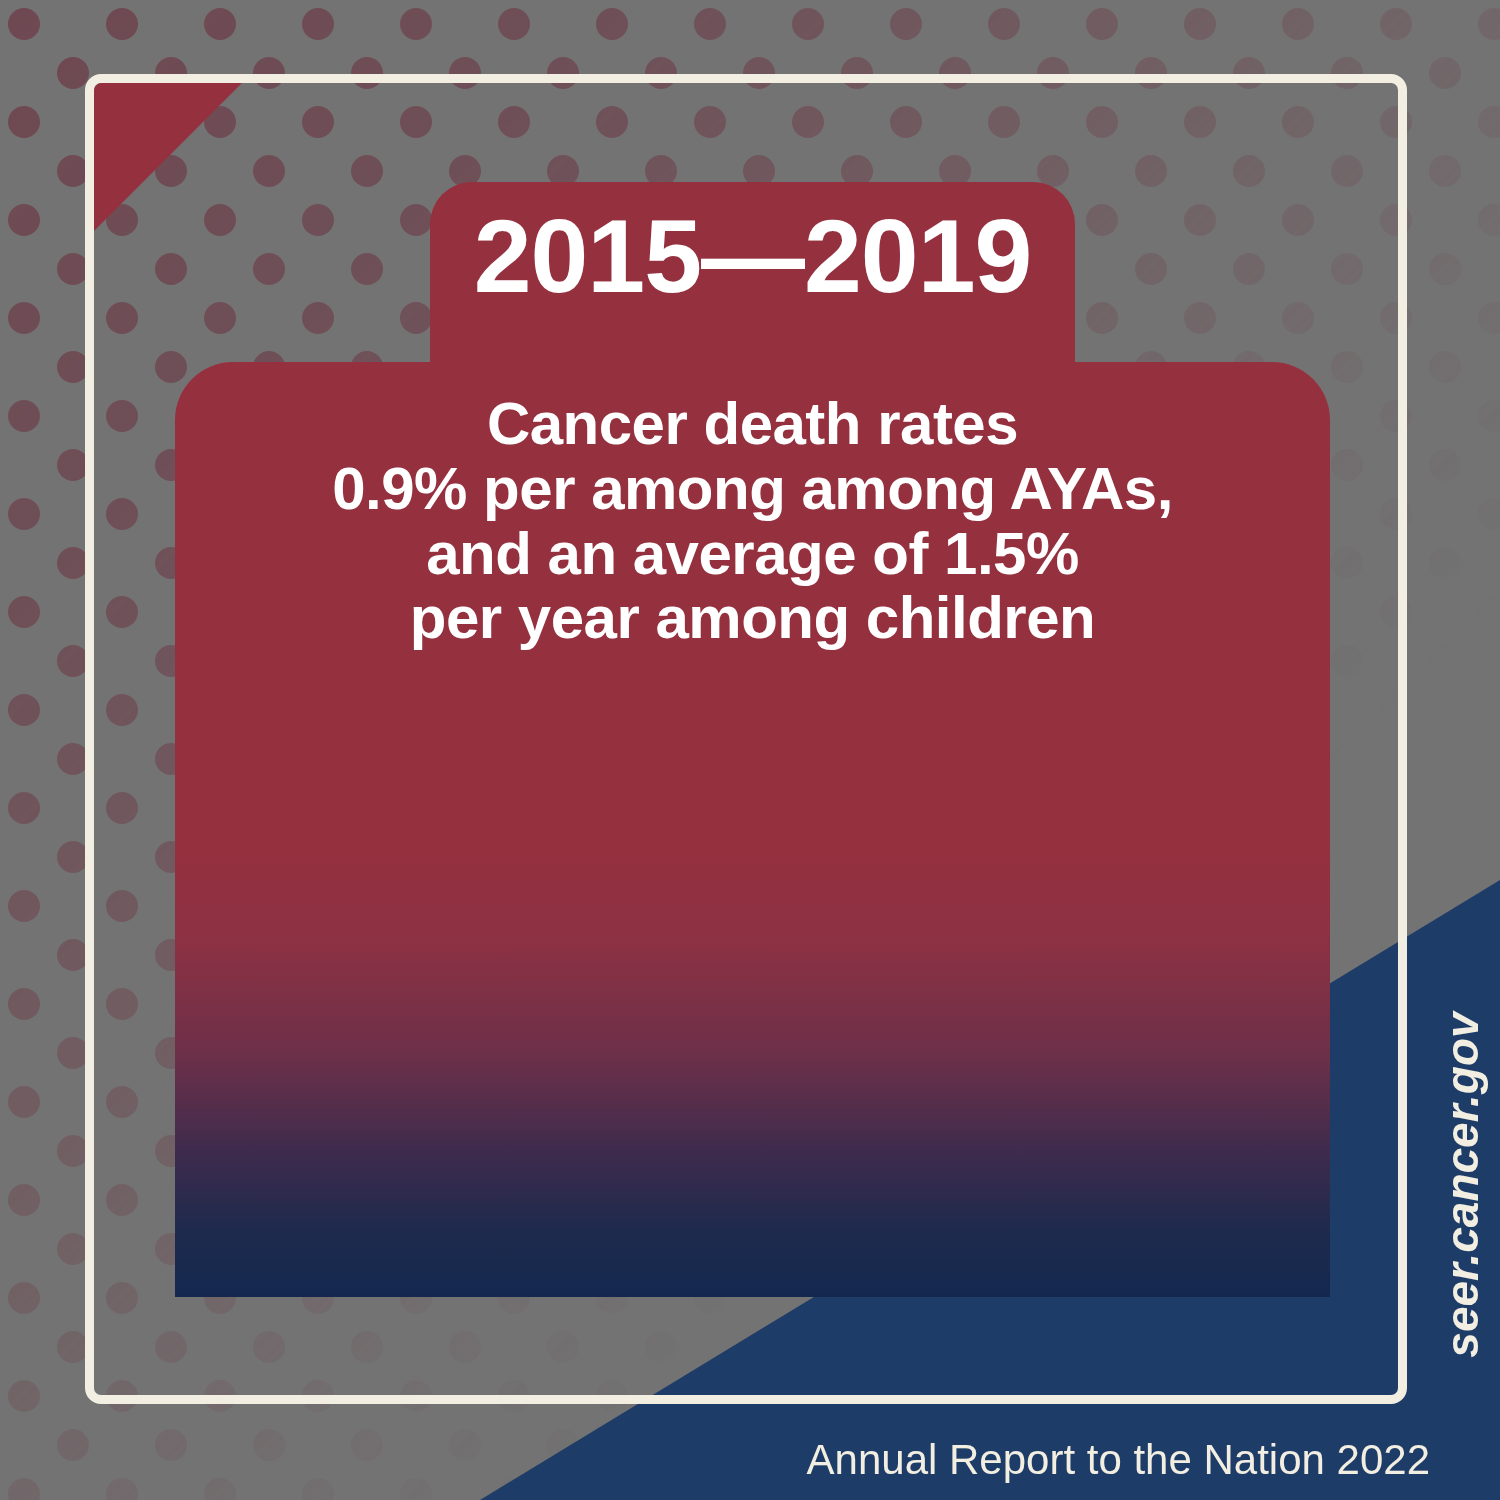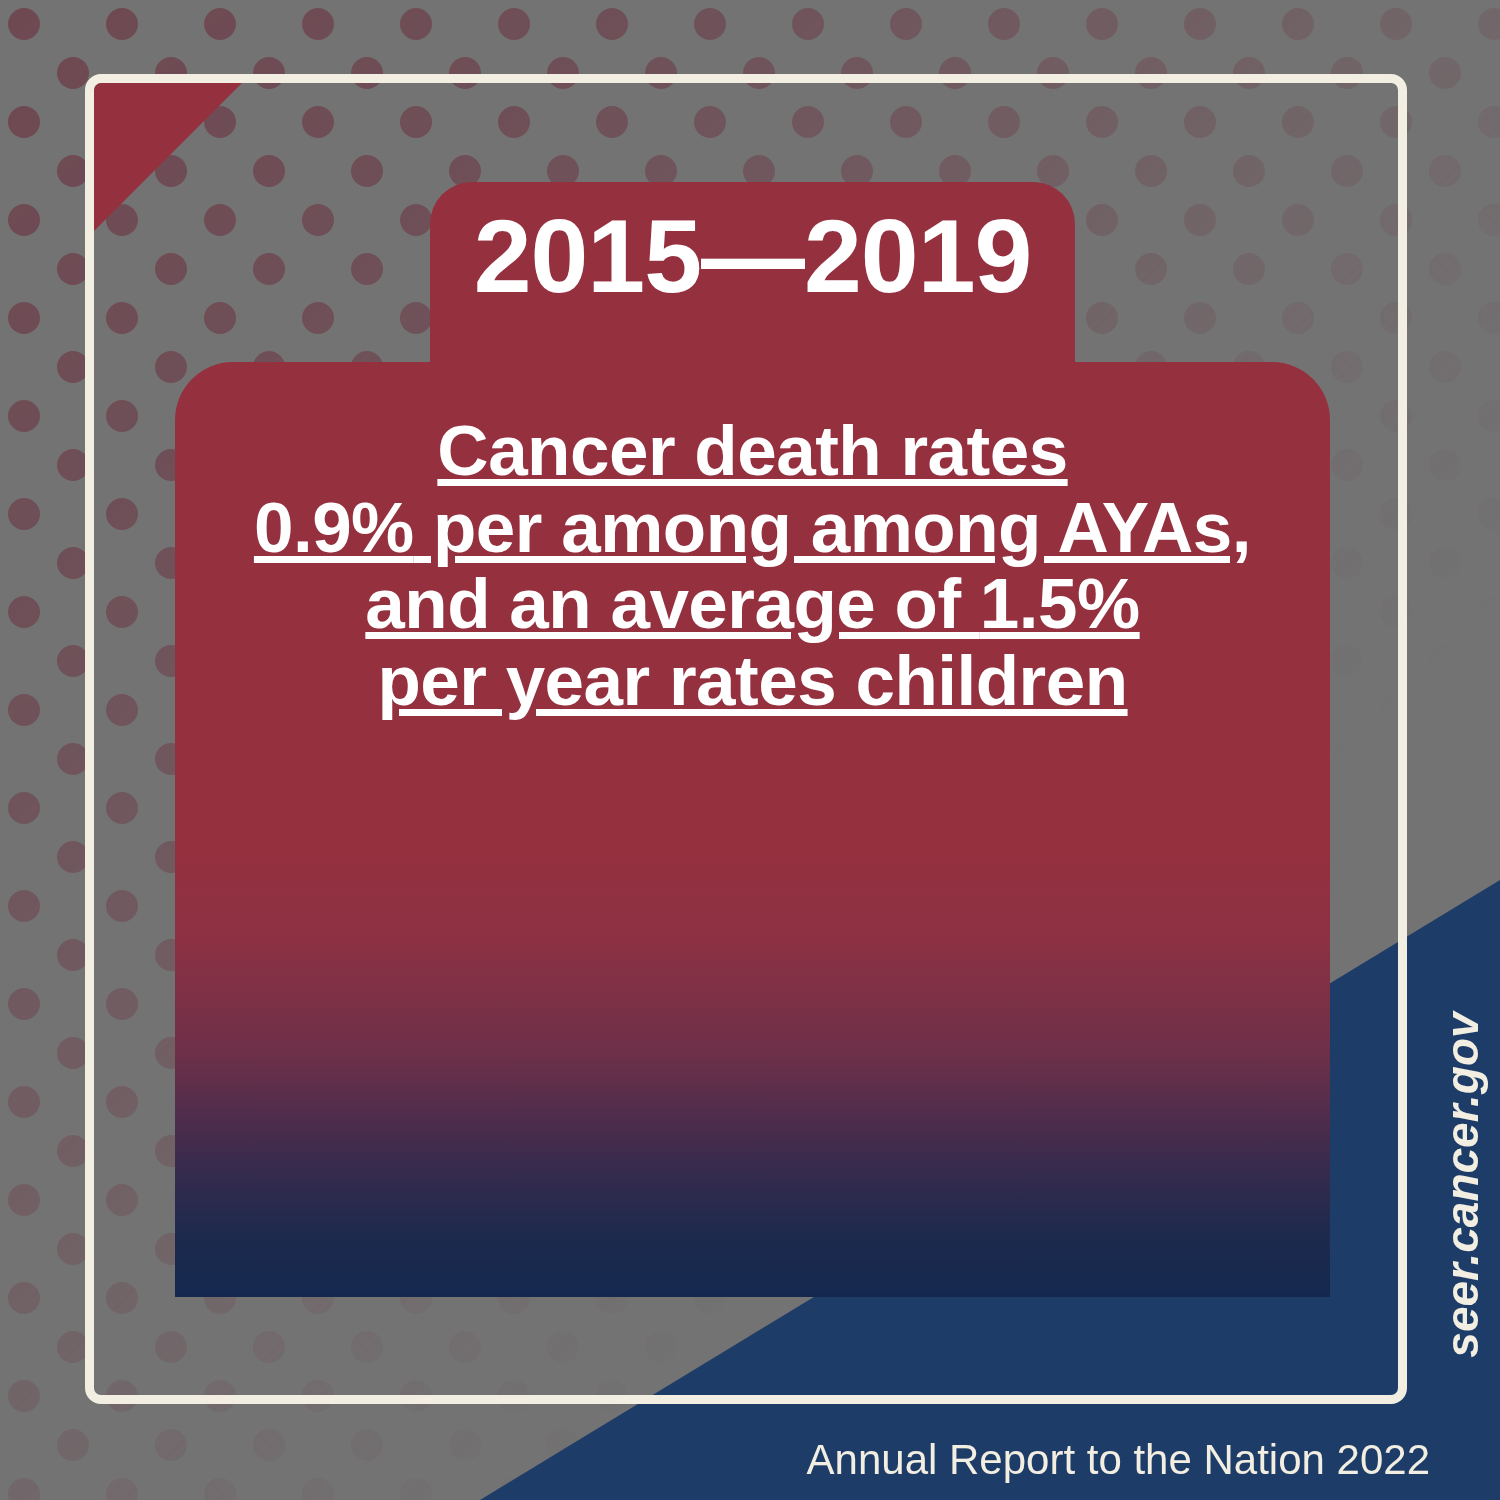"Cancer death rates" .stat-text { font-size: 71px -> 60px; text-decoration: underline -> none; top: 51px -> 30px }
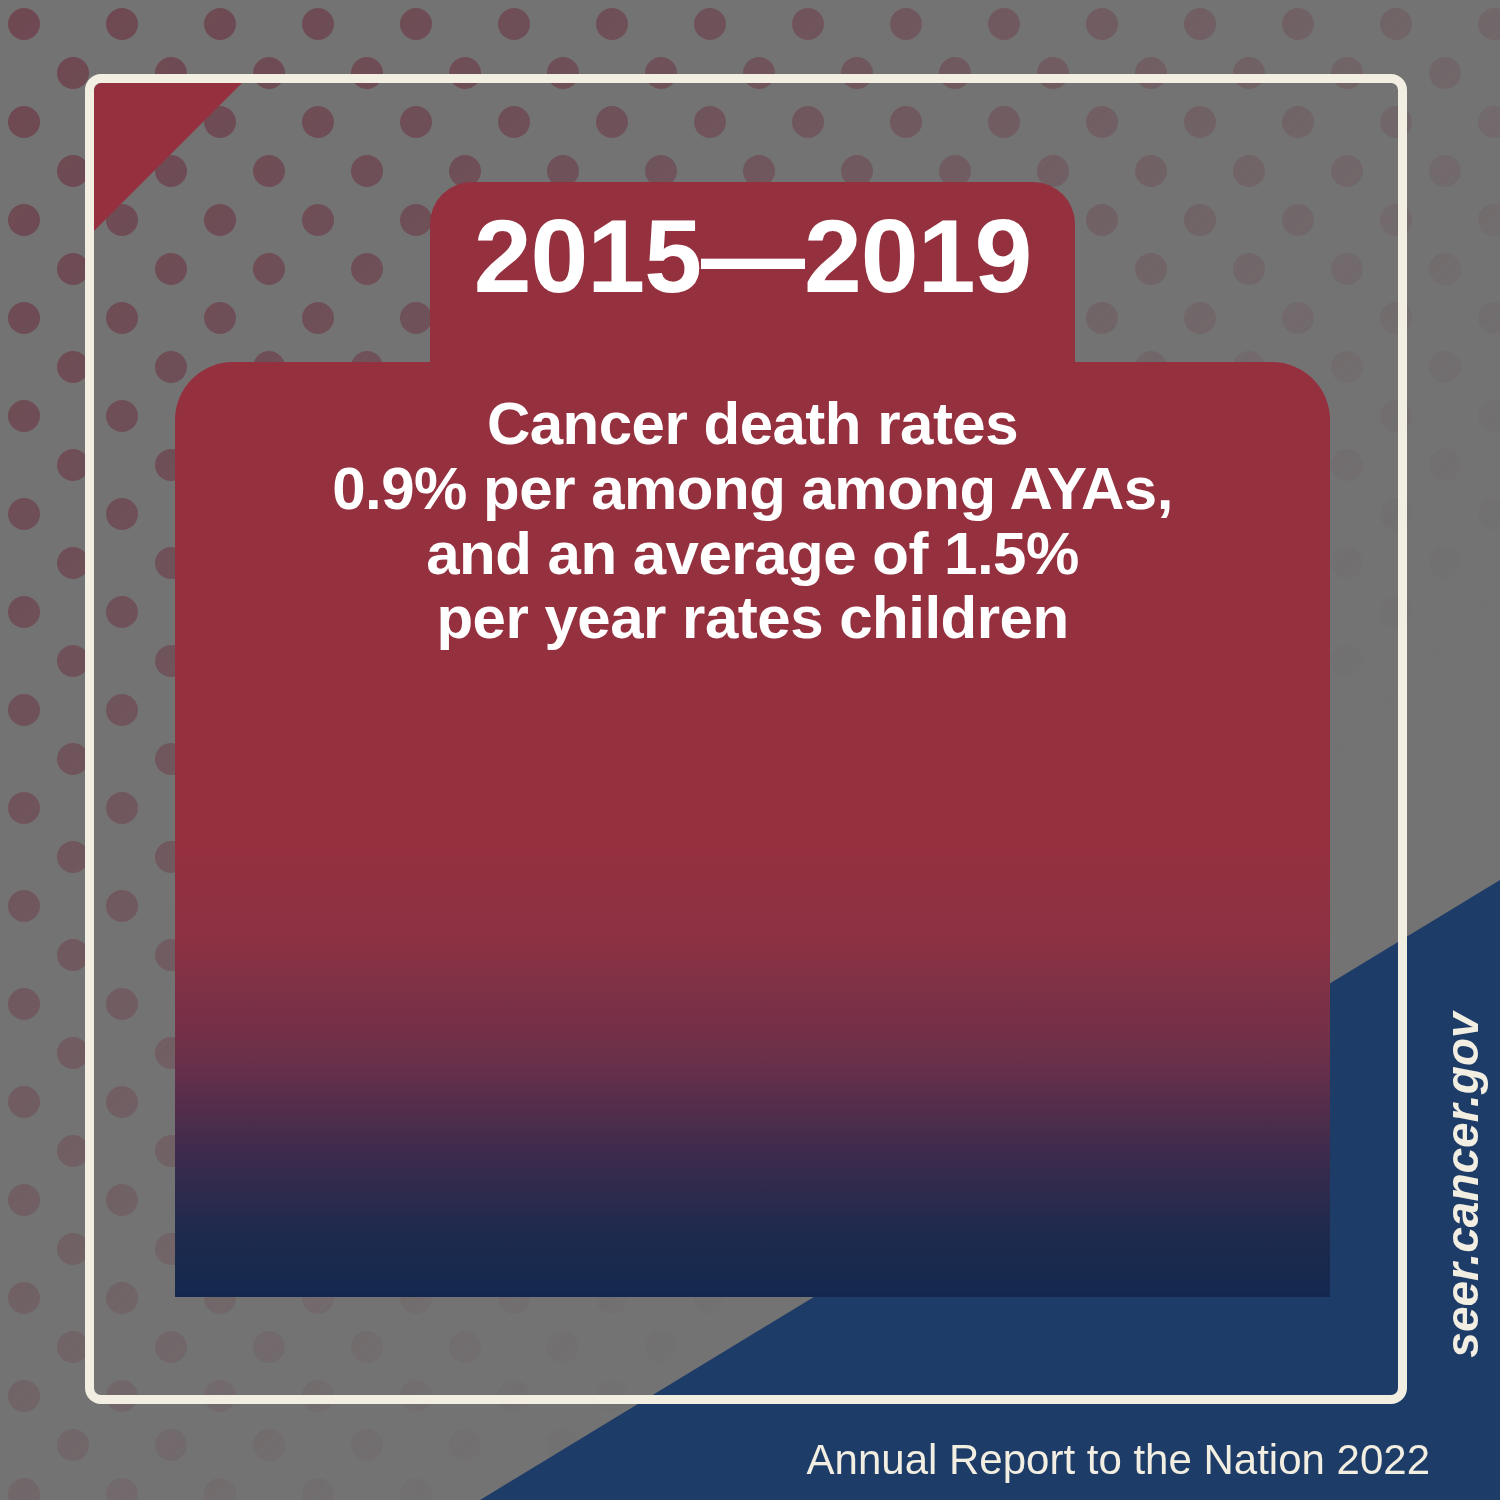"per year rates children" div { text: rates -> among }
